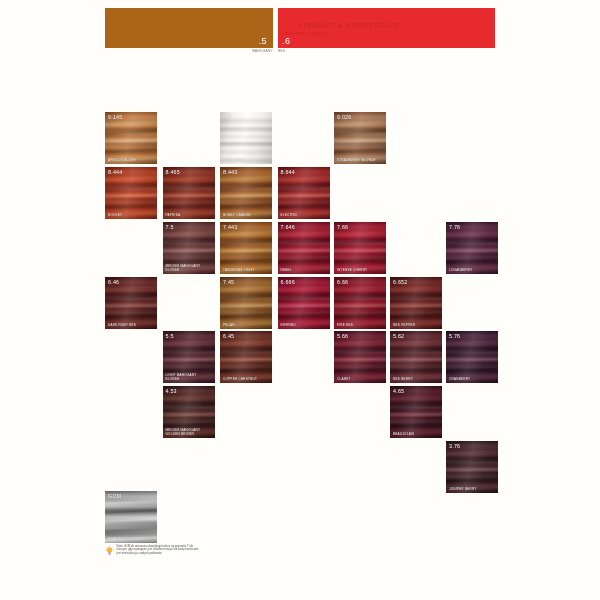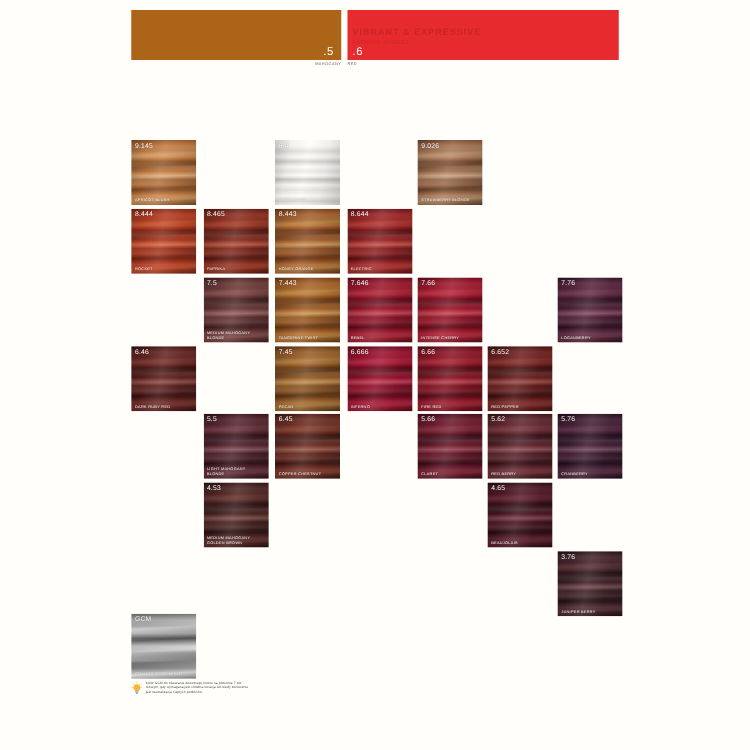"VIBRANT & EXPRESSIVE" .band-heading { font-weight: bold -> none; left: 4px -> 20px }
